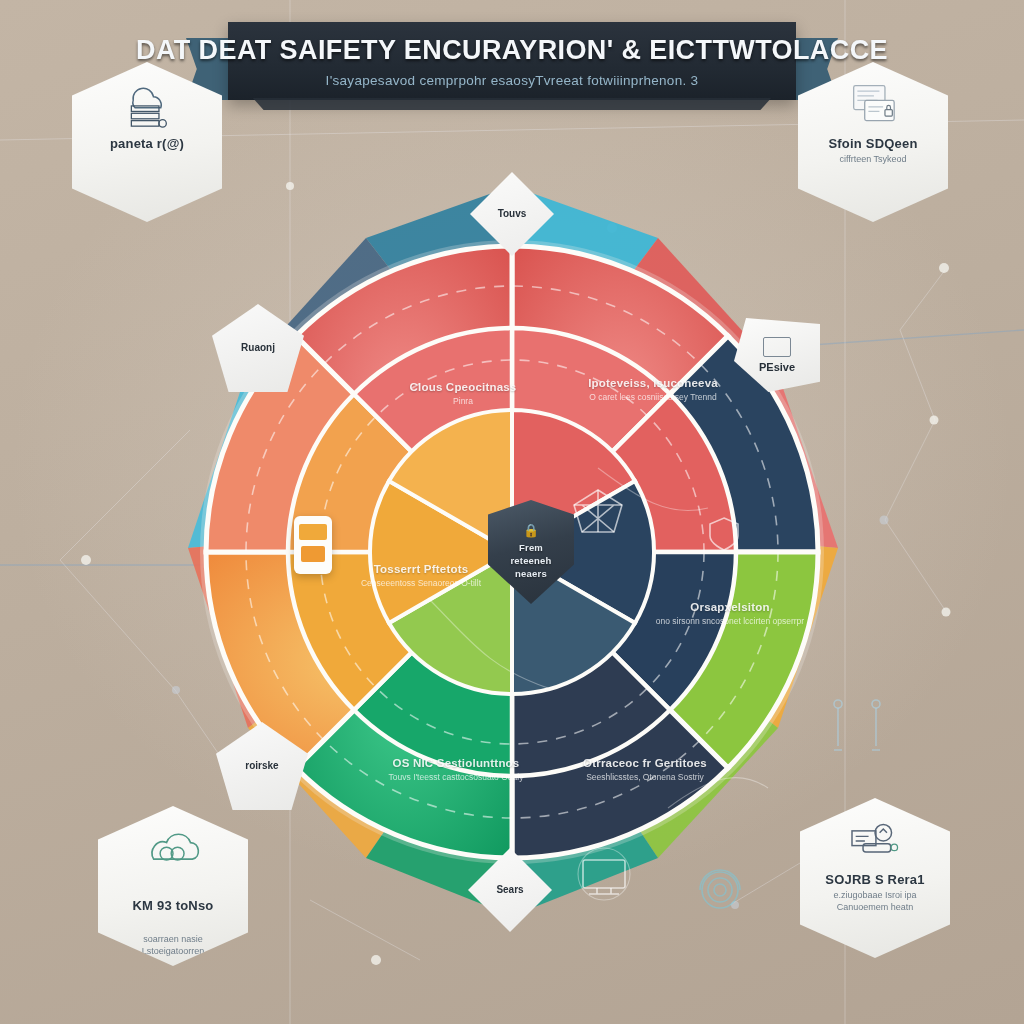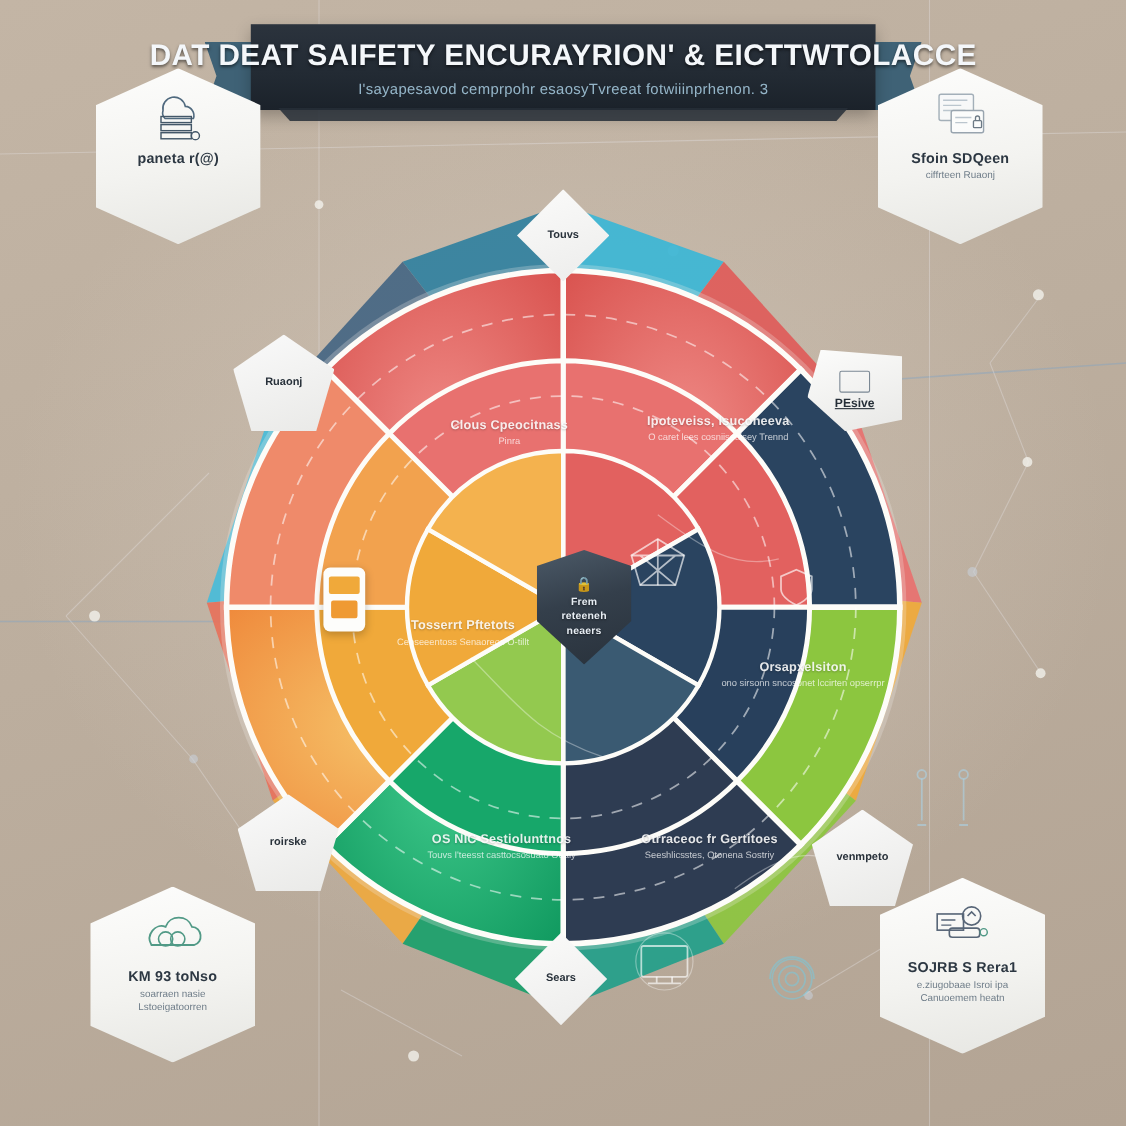"paneta r(@)" div.hexbadge { left: 87px -> 72px }
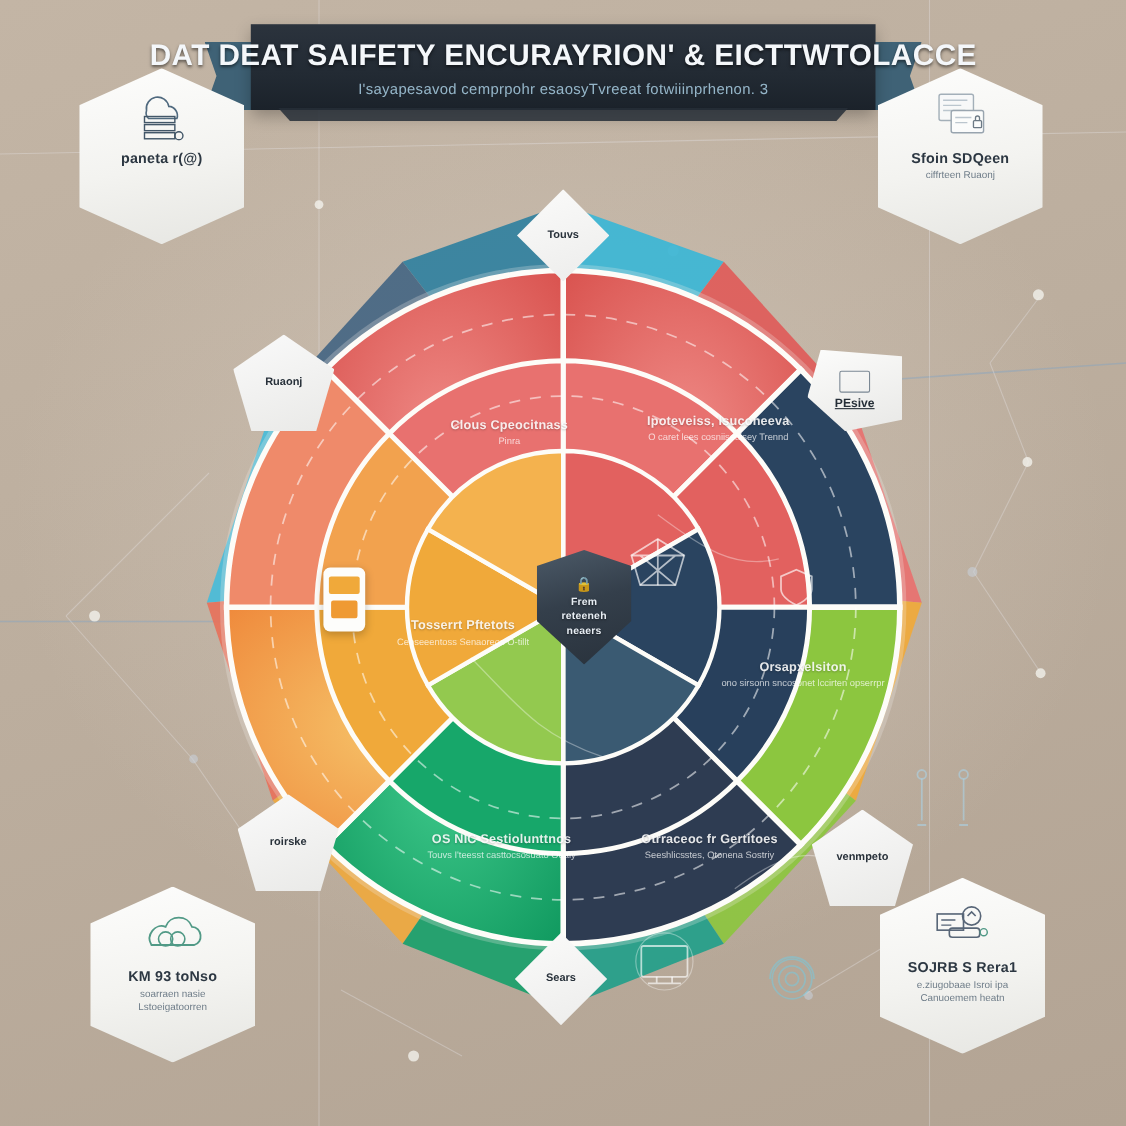"ciffrteen Ruaonj" div.bs { text: Ruaonj -> Tsykeod }
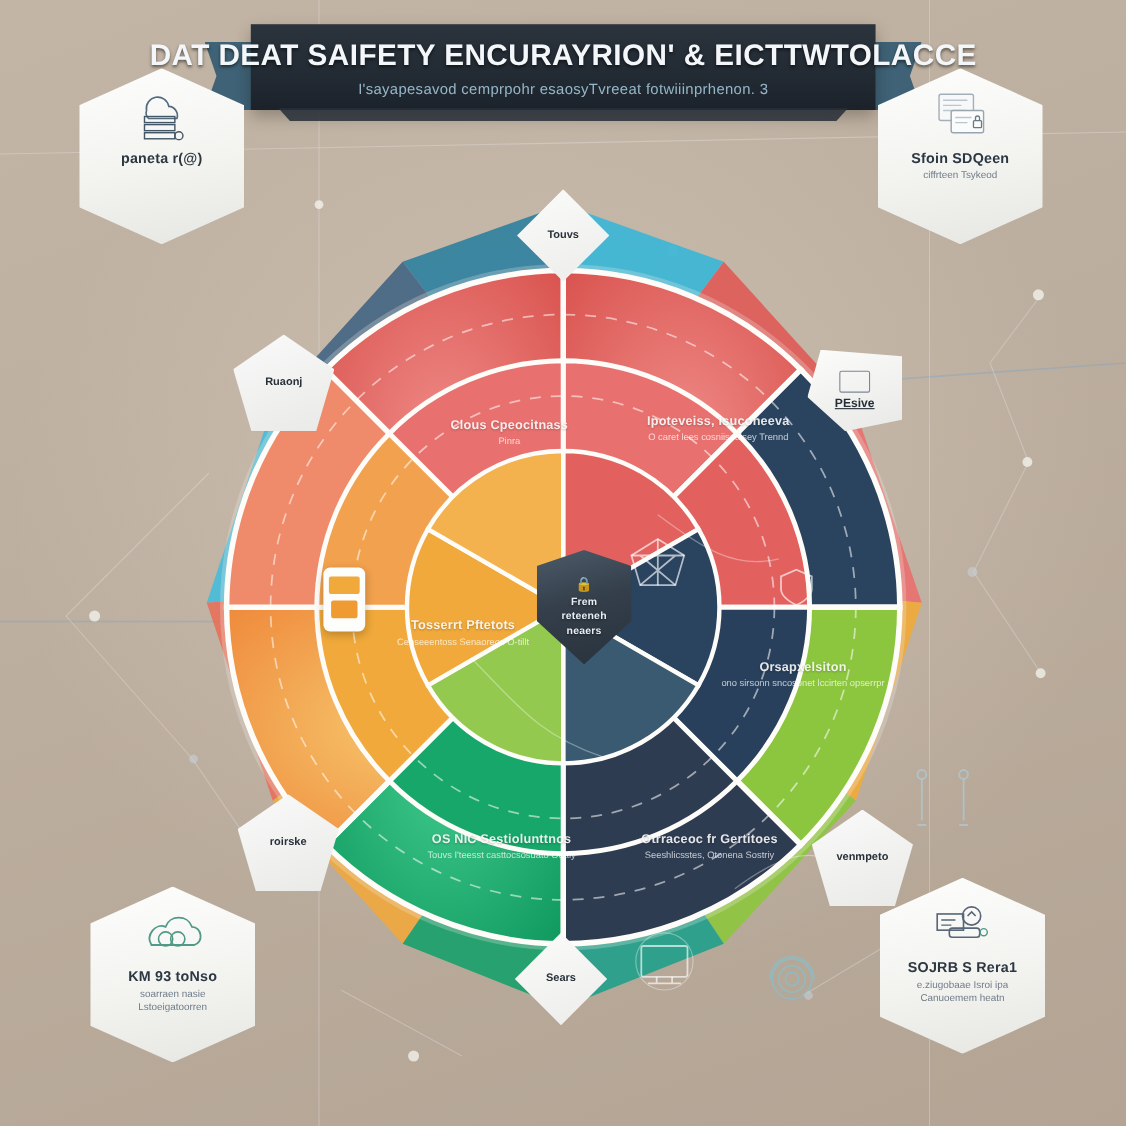"PEsive" .tag .dt { text-decoration: underline -> none }
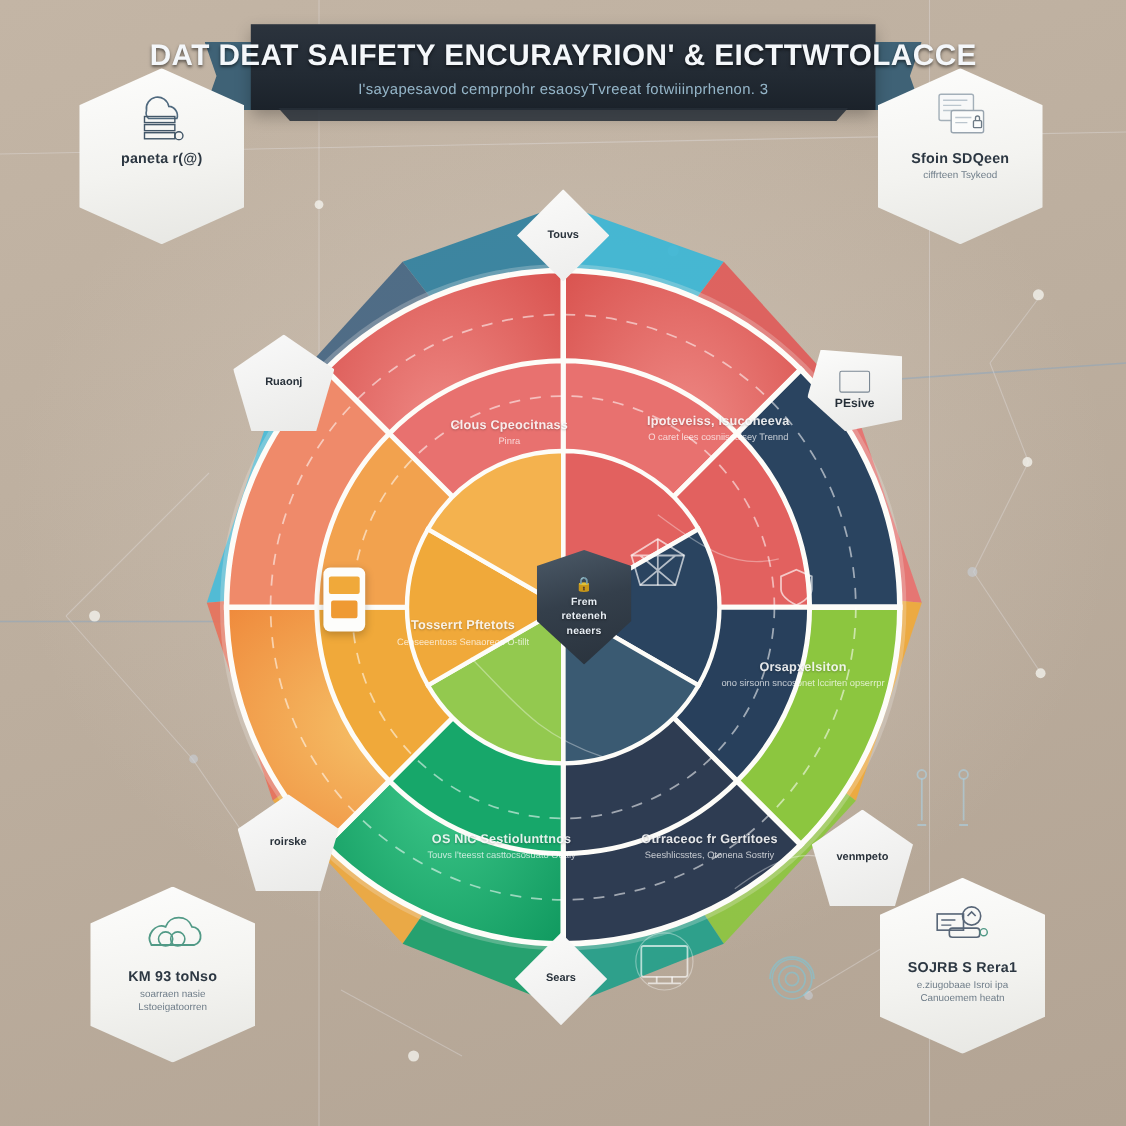"venmpeto" div.pent { html: <div> <div>venmpeto</div> </div> -> none }
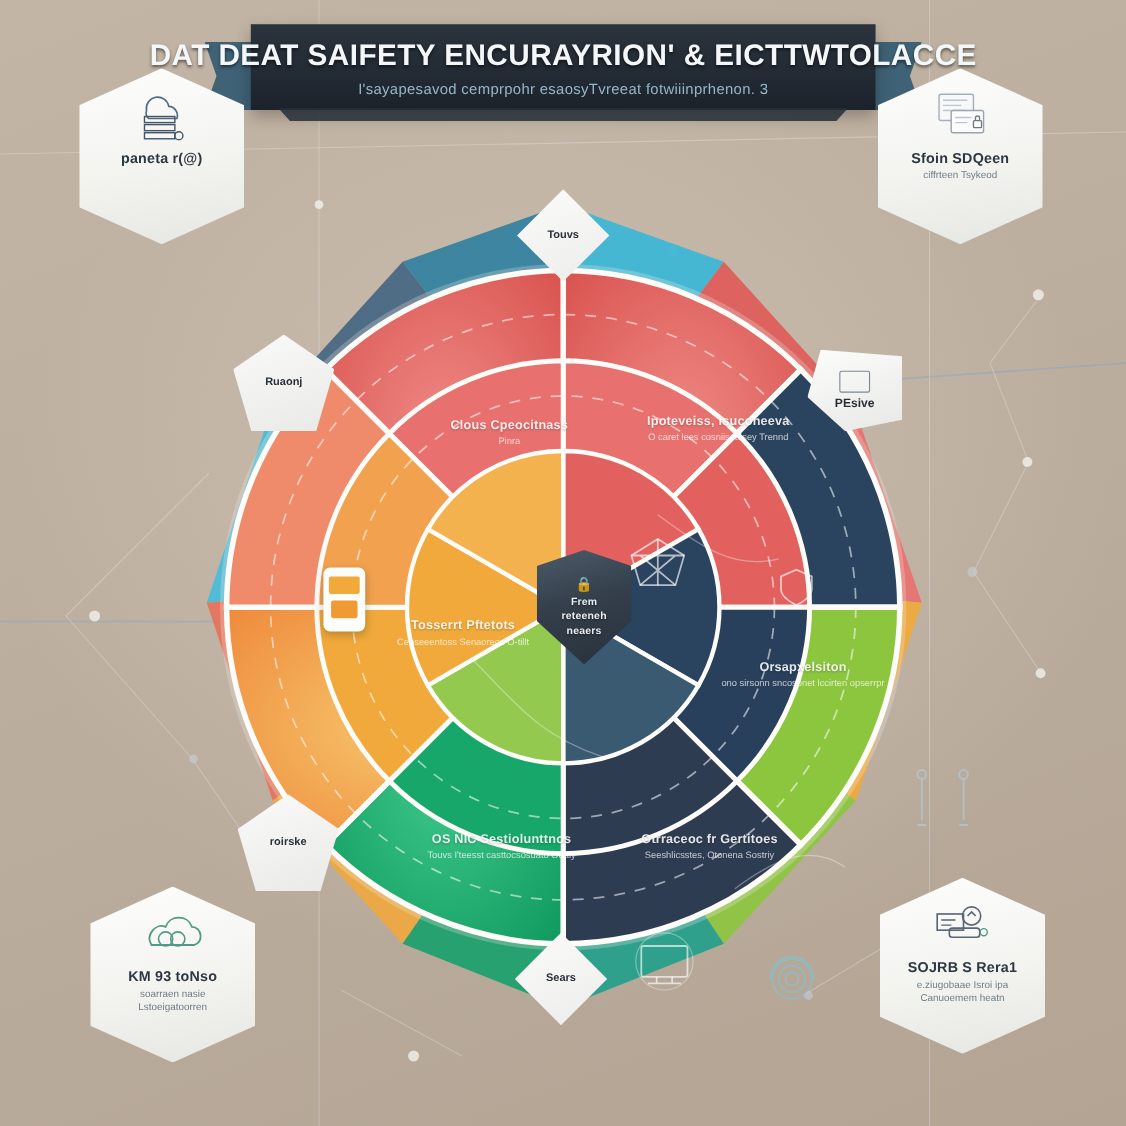"KM 93 toNso" div.hexbadge { gap: none -> 18px; left: 82px -> 98px }
